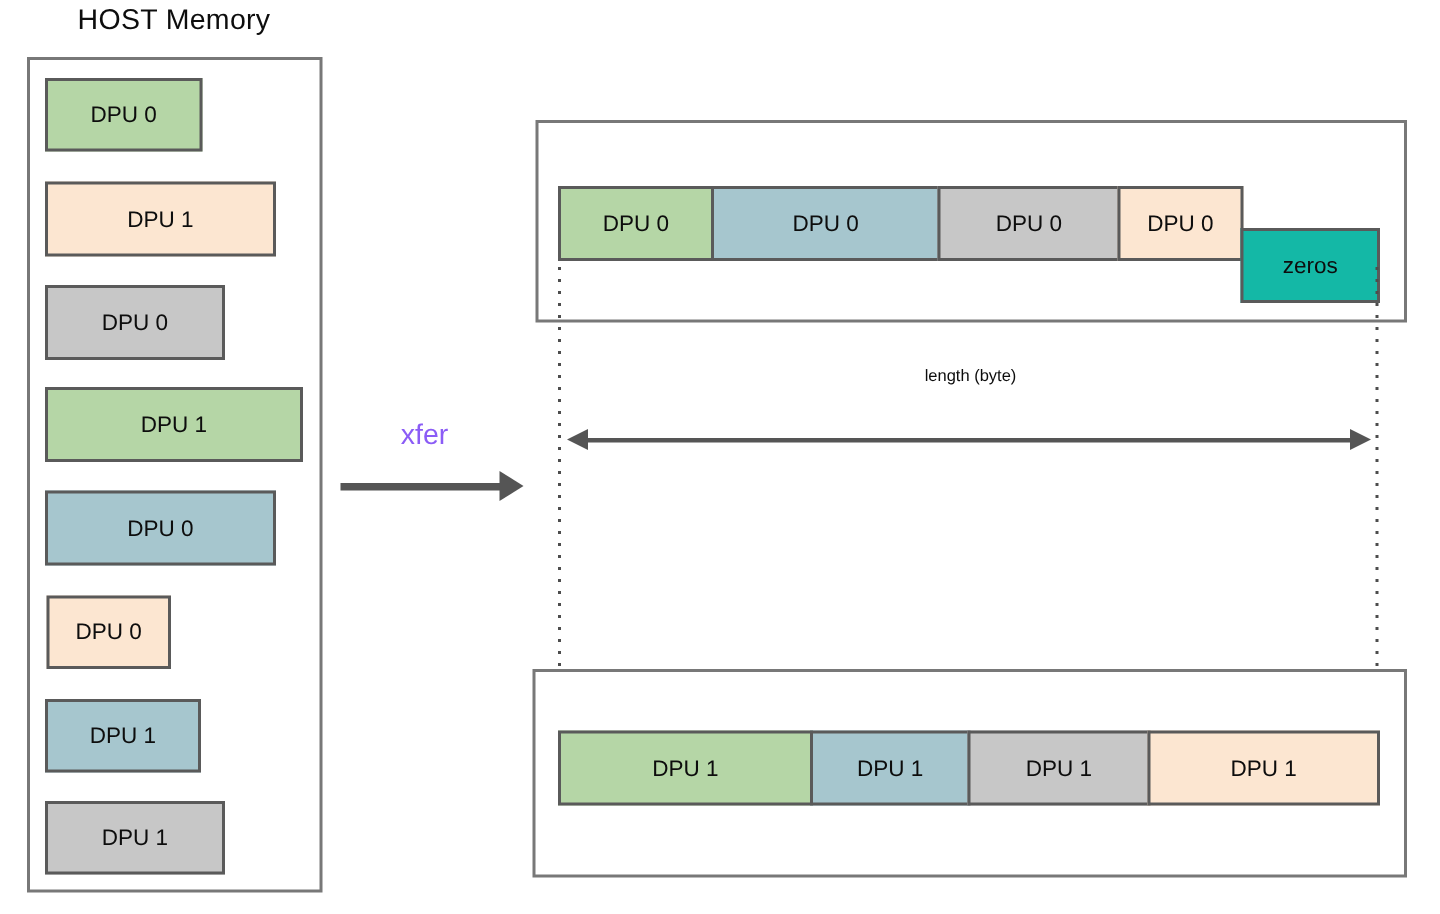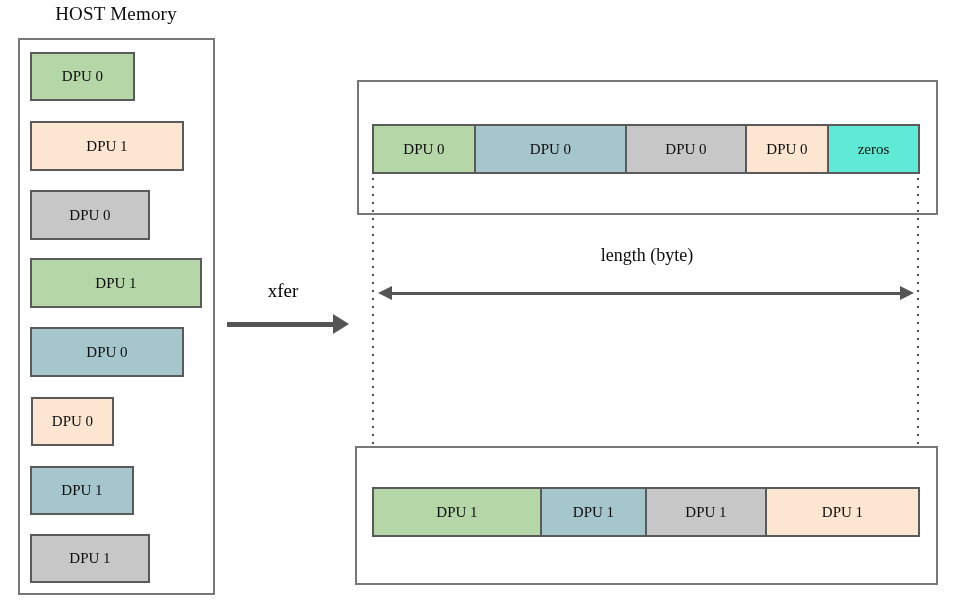"HOST Memory" .canvas { font-family: Liberation Serif, serif -> Liberation Sans, sans-serif }
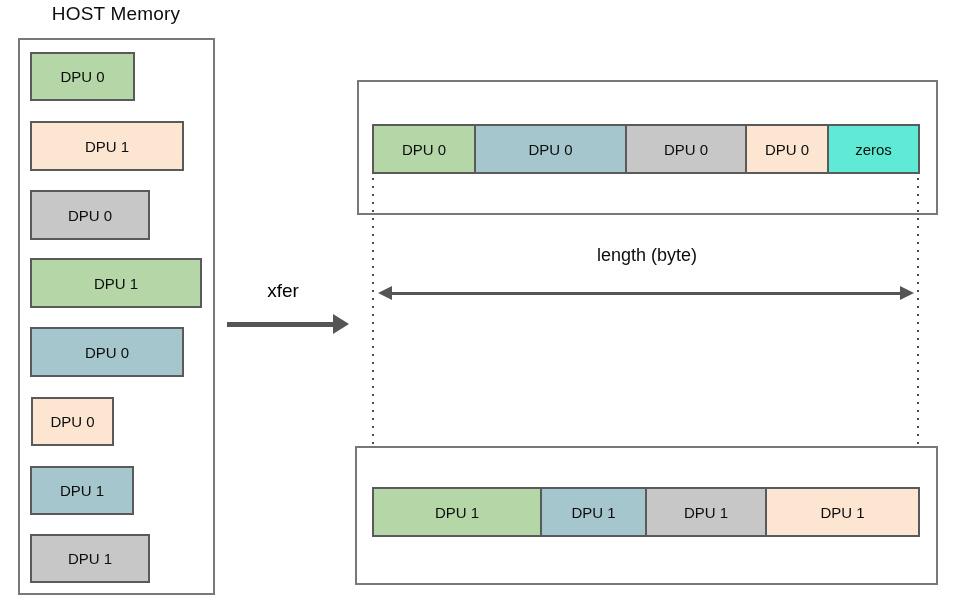"zeros" div.seg { background: #5eead4 -> #14b8a6; margin-top: none -> 28px }
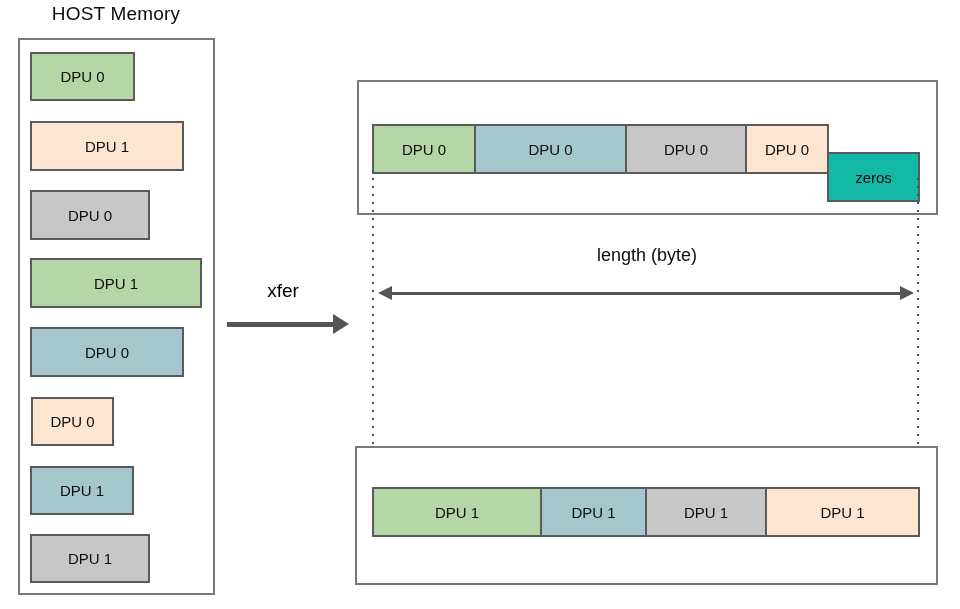"length (byte)" .len-label { font-size: 18px -> 11px }
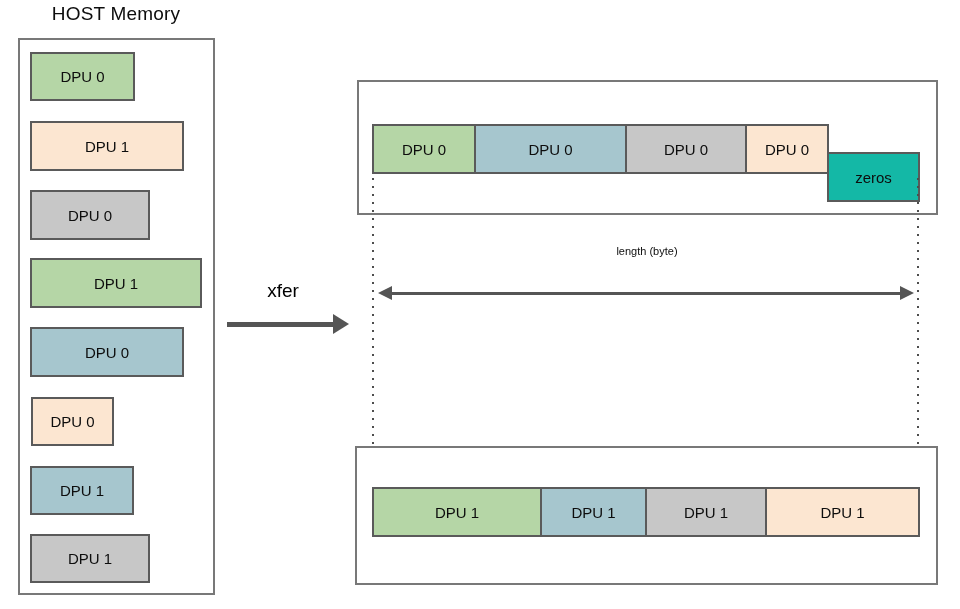"xfer" .xfer-label { color: #000000 -> #8b5cf6 }
